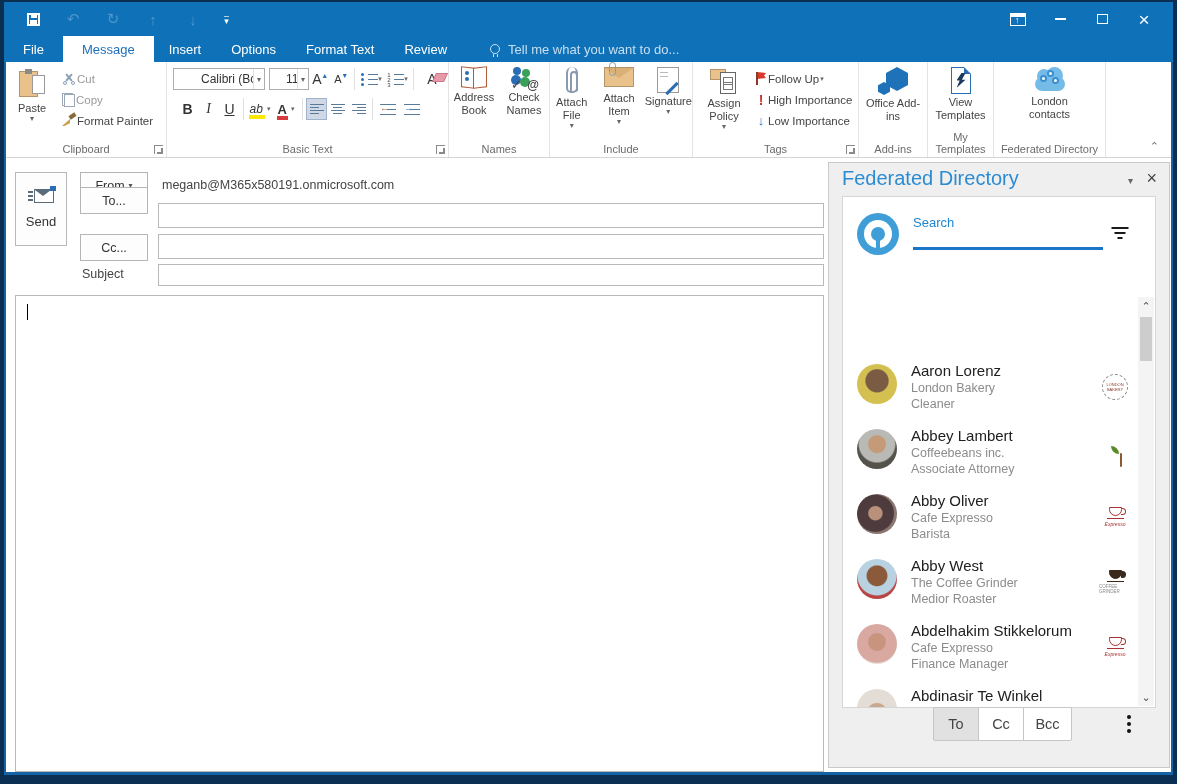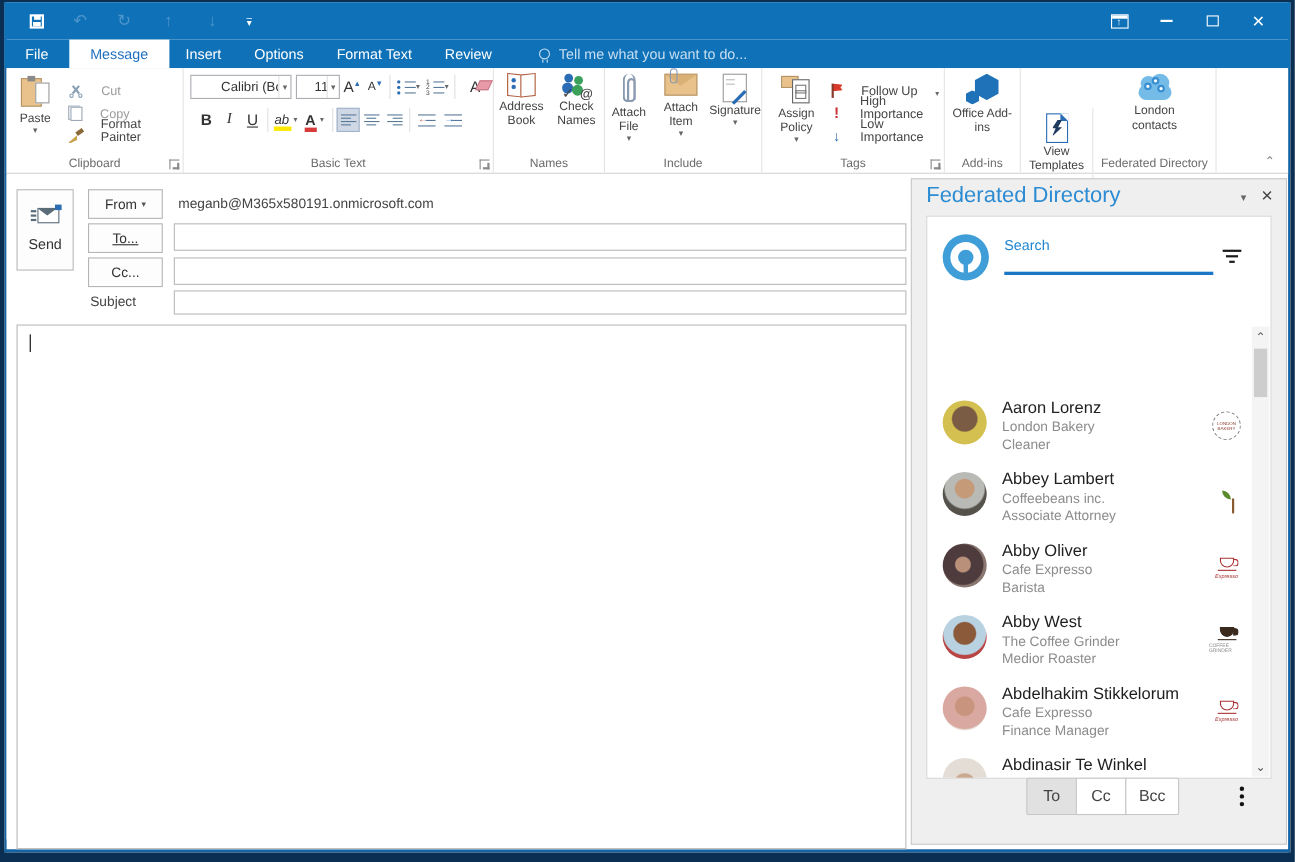"Cut" .smallrow { align-items: flex-end -> center; gap: 16px -> 1px }
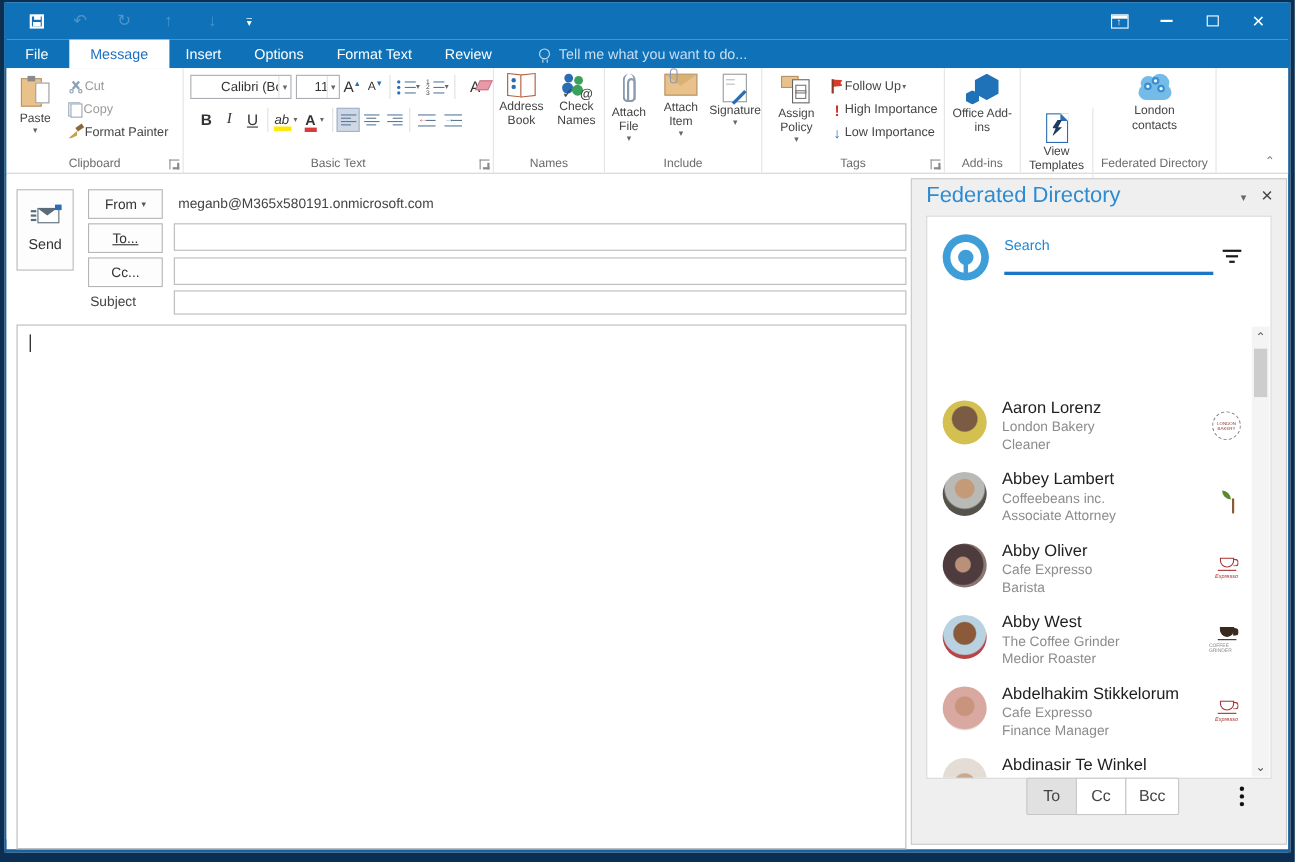"View Templates" div.rgroup { margin-top: 36px -> none }
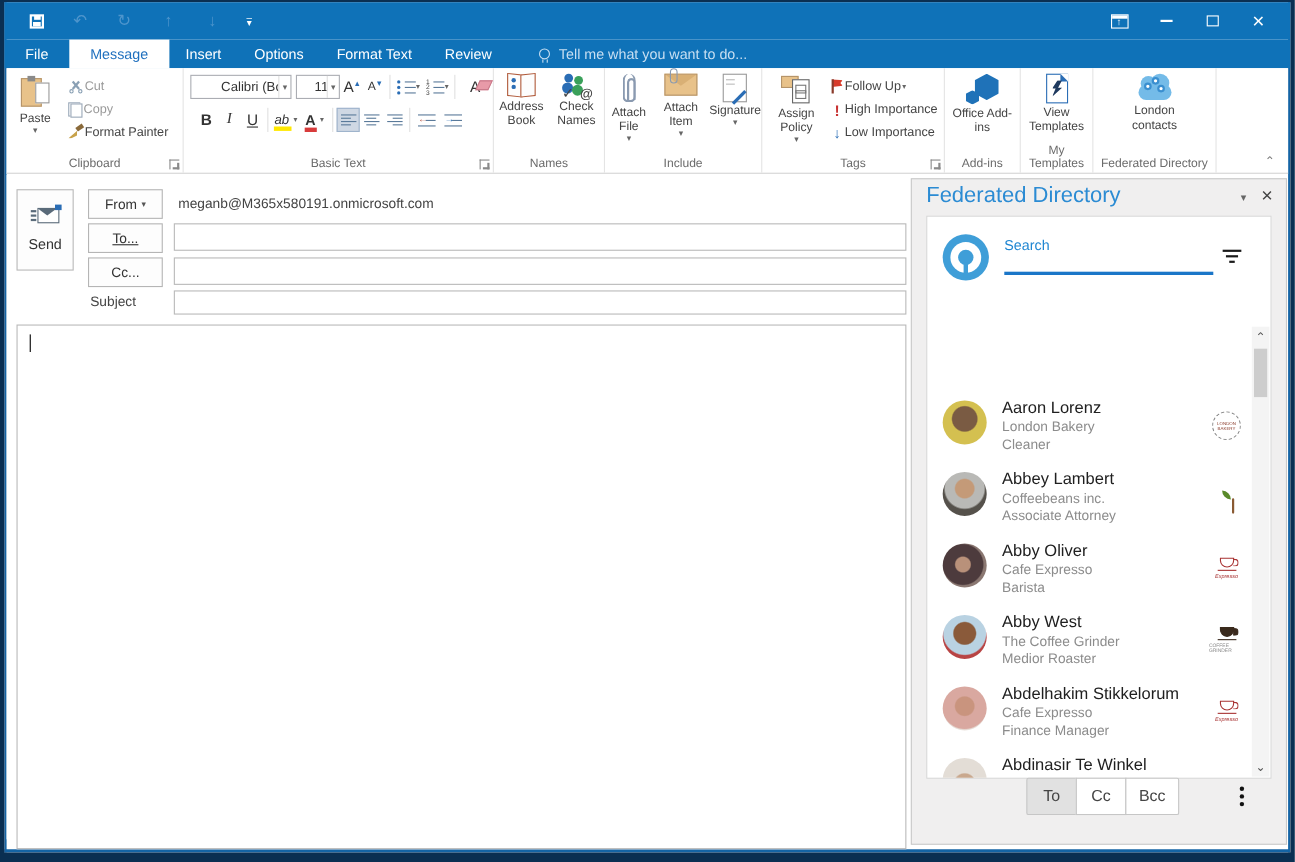"To..." div.addr-btn { text-decoration: underline -> none; top: 44px -> 28px }
